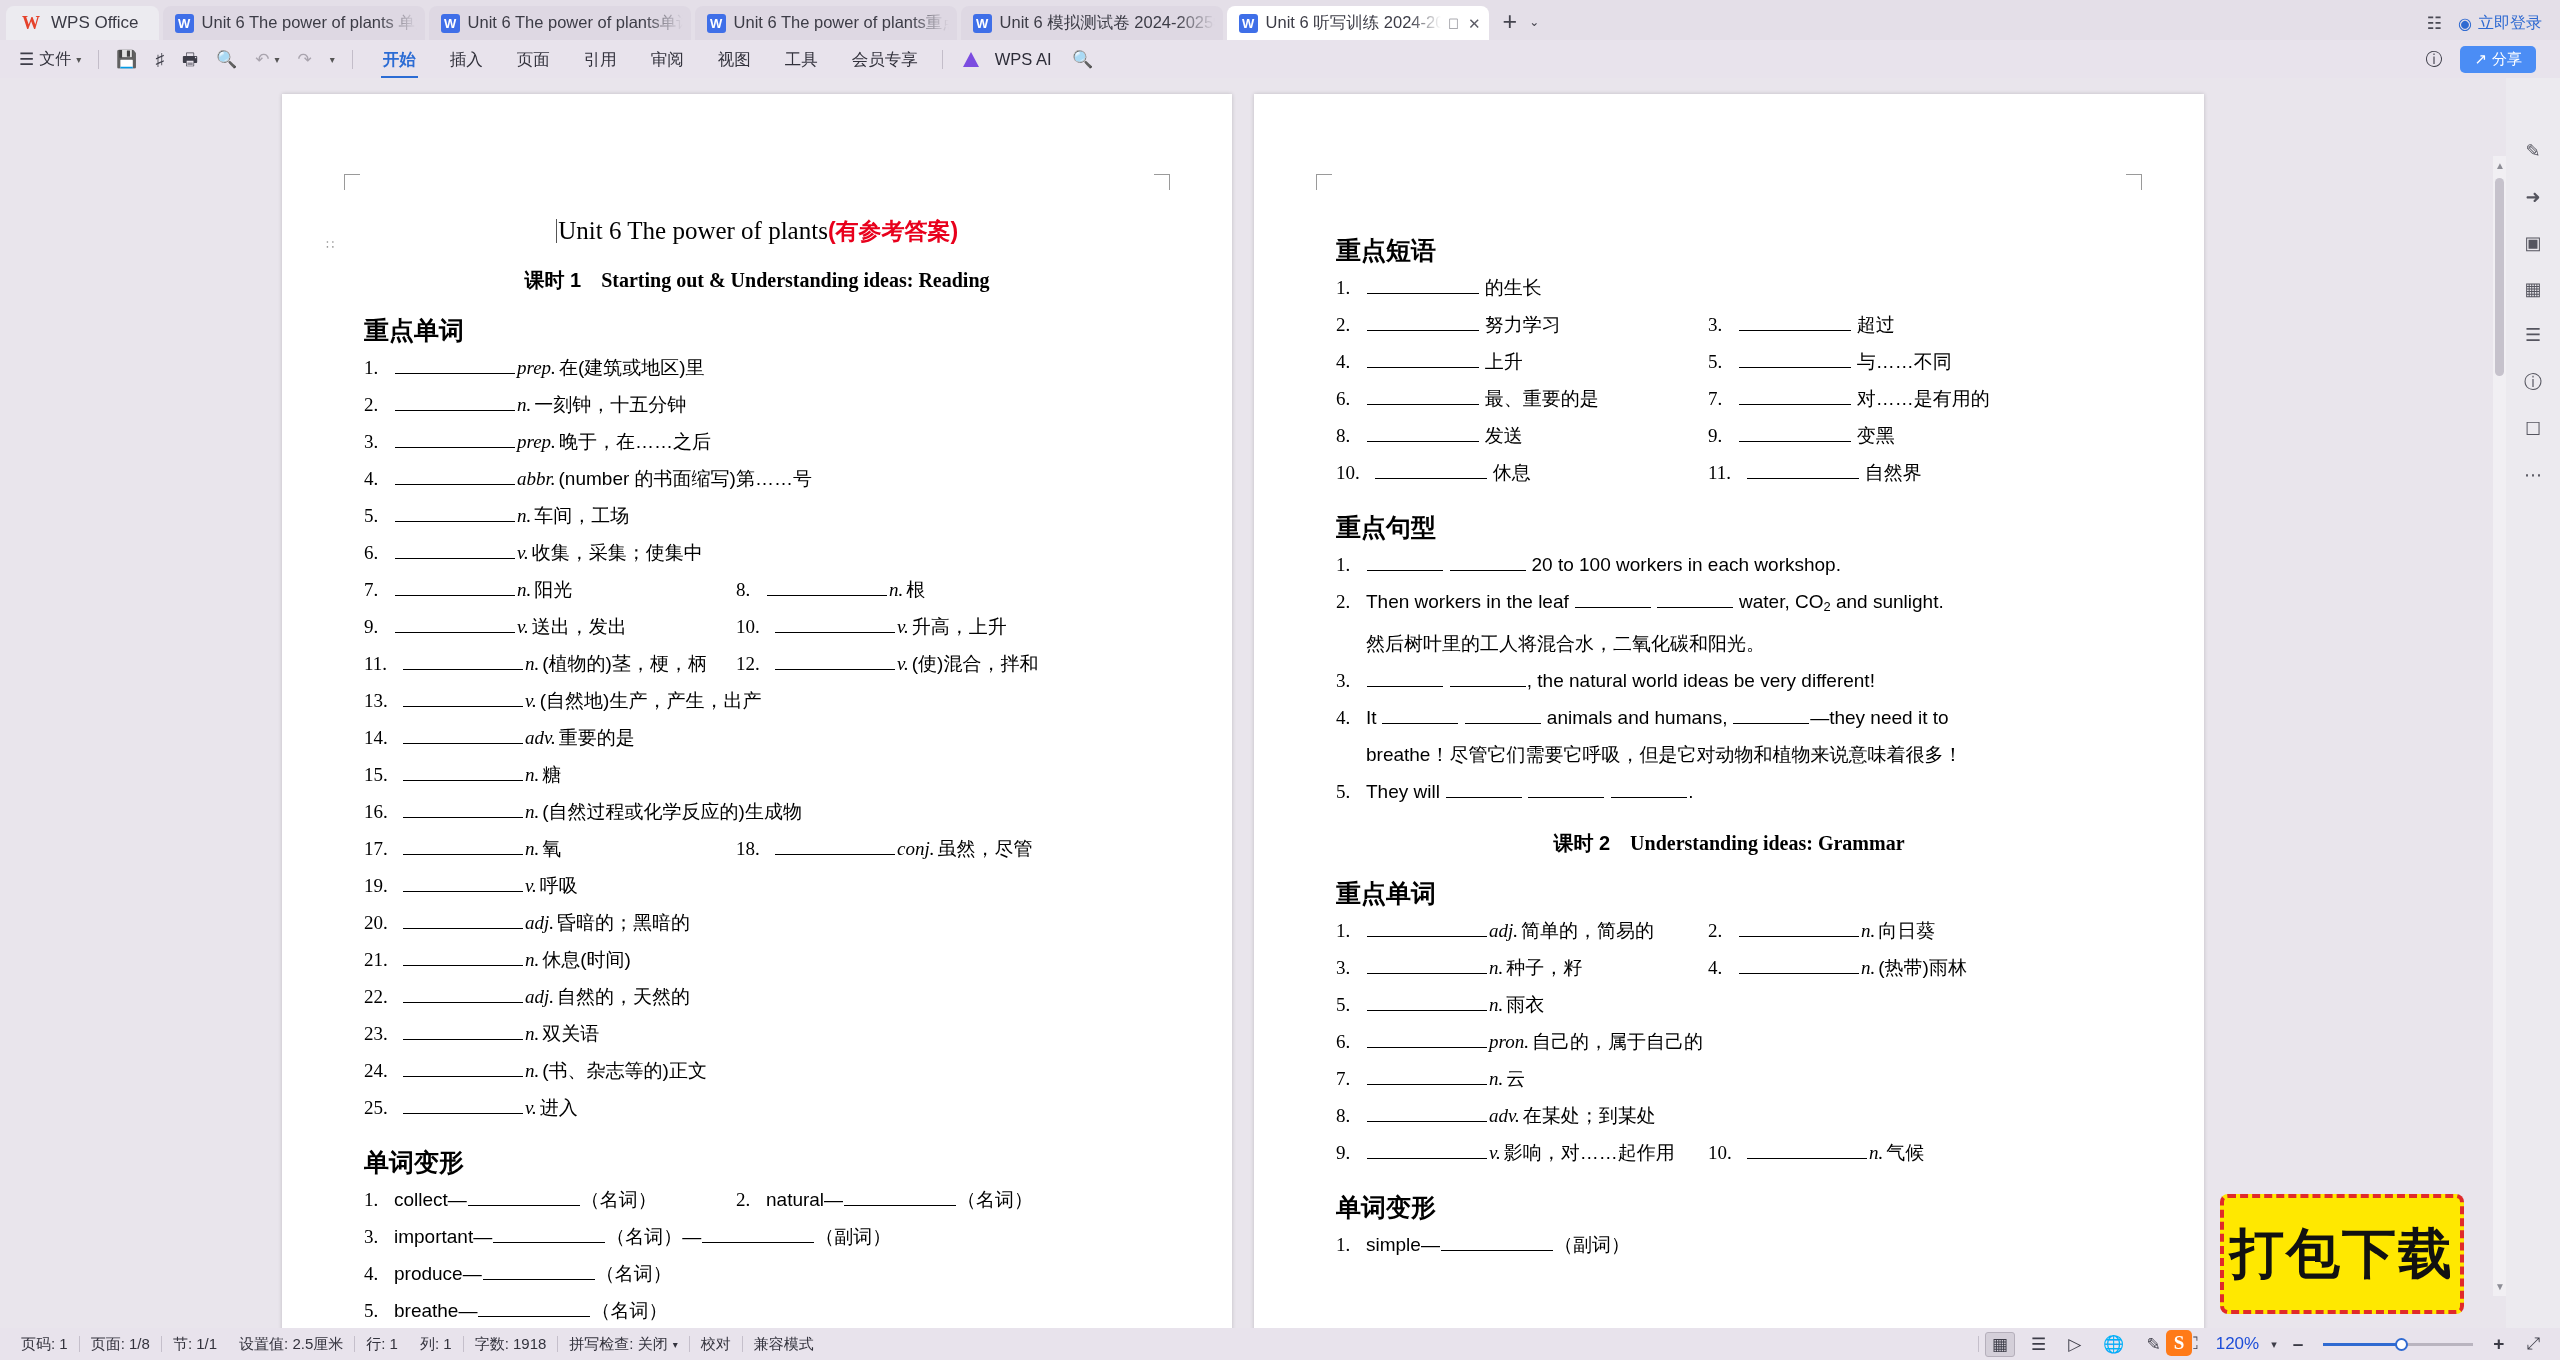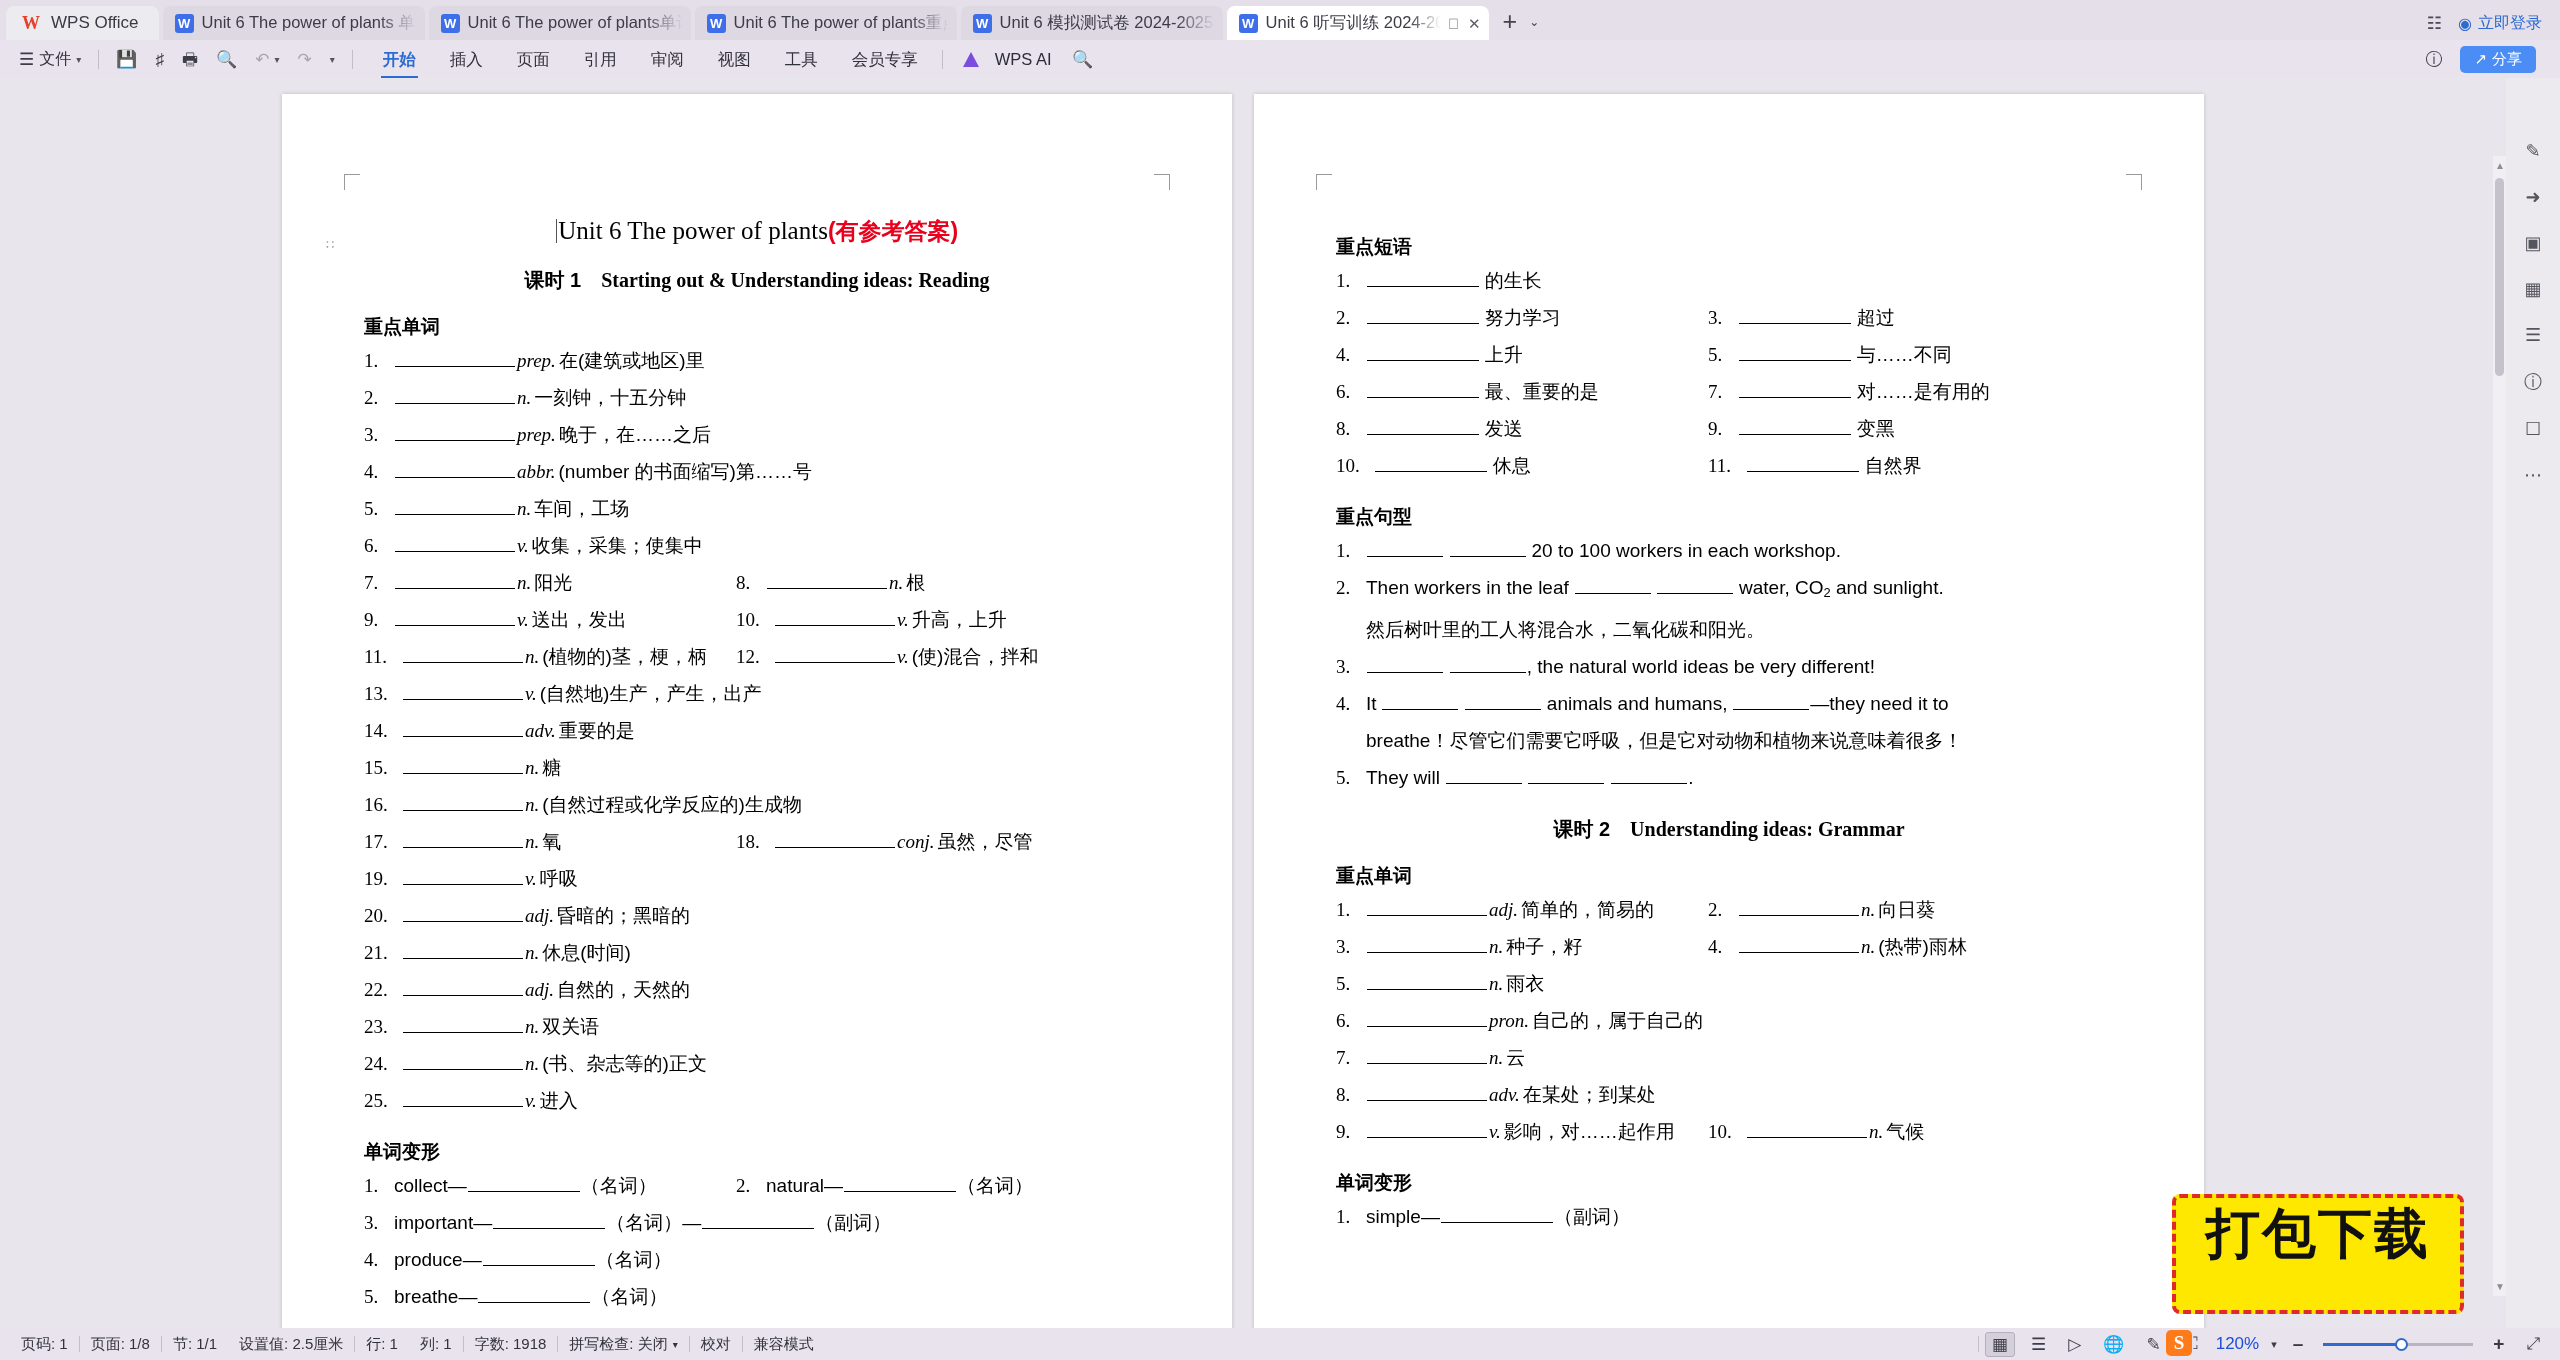"重点短语" .sec-head { font-size: 19px -> 25px }
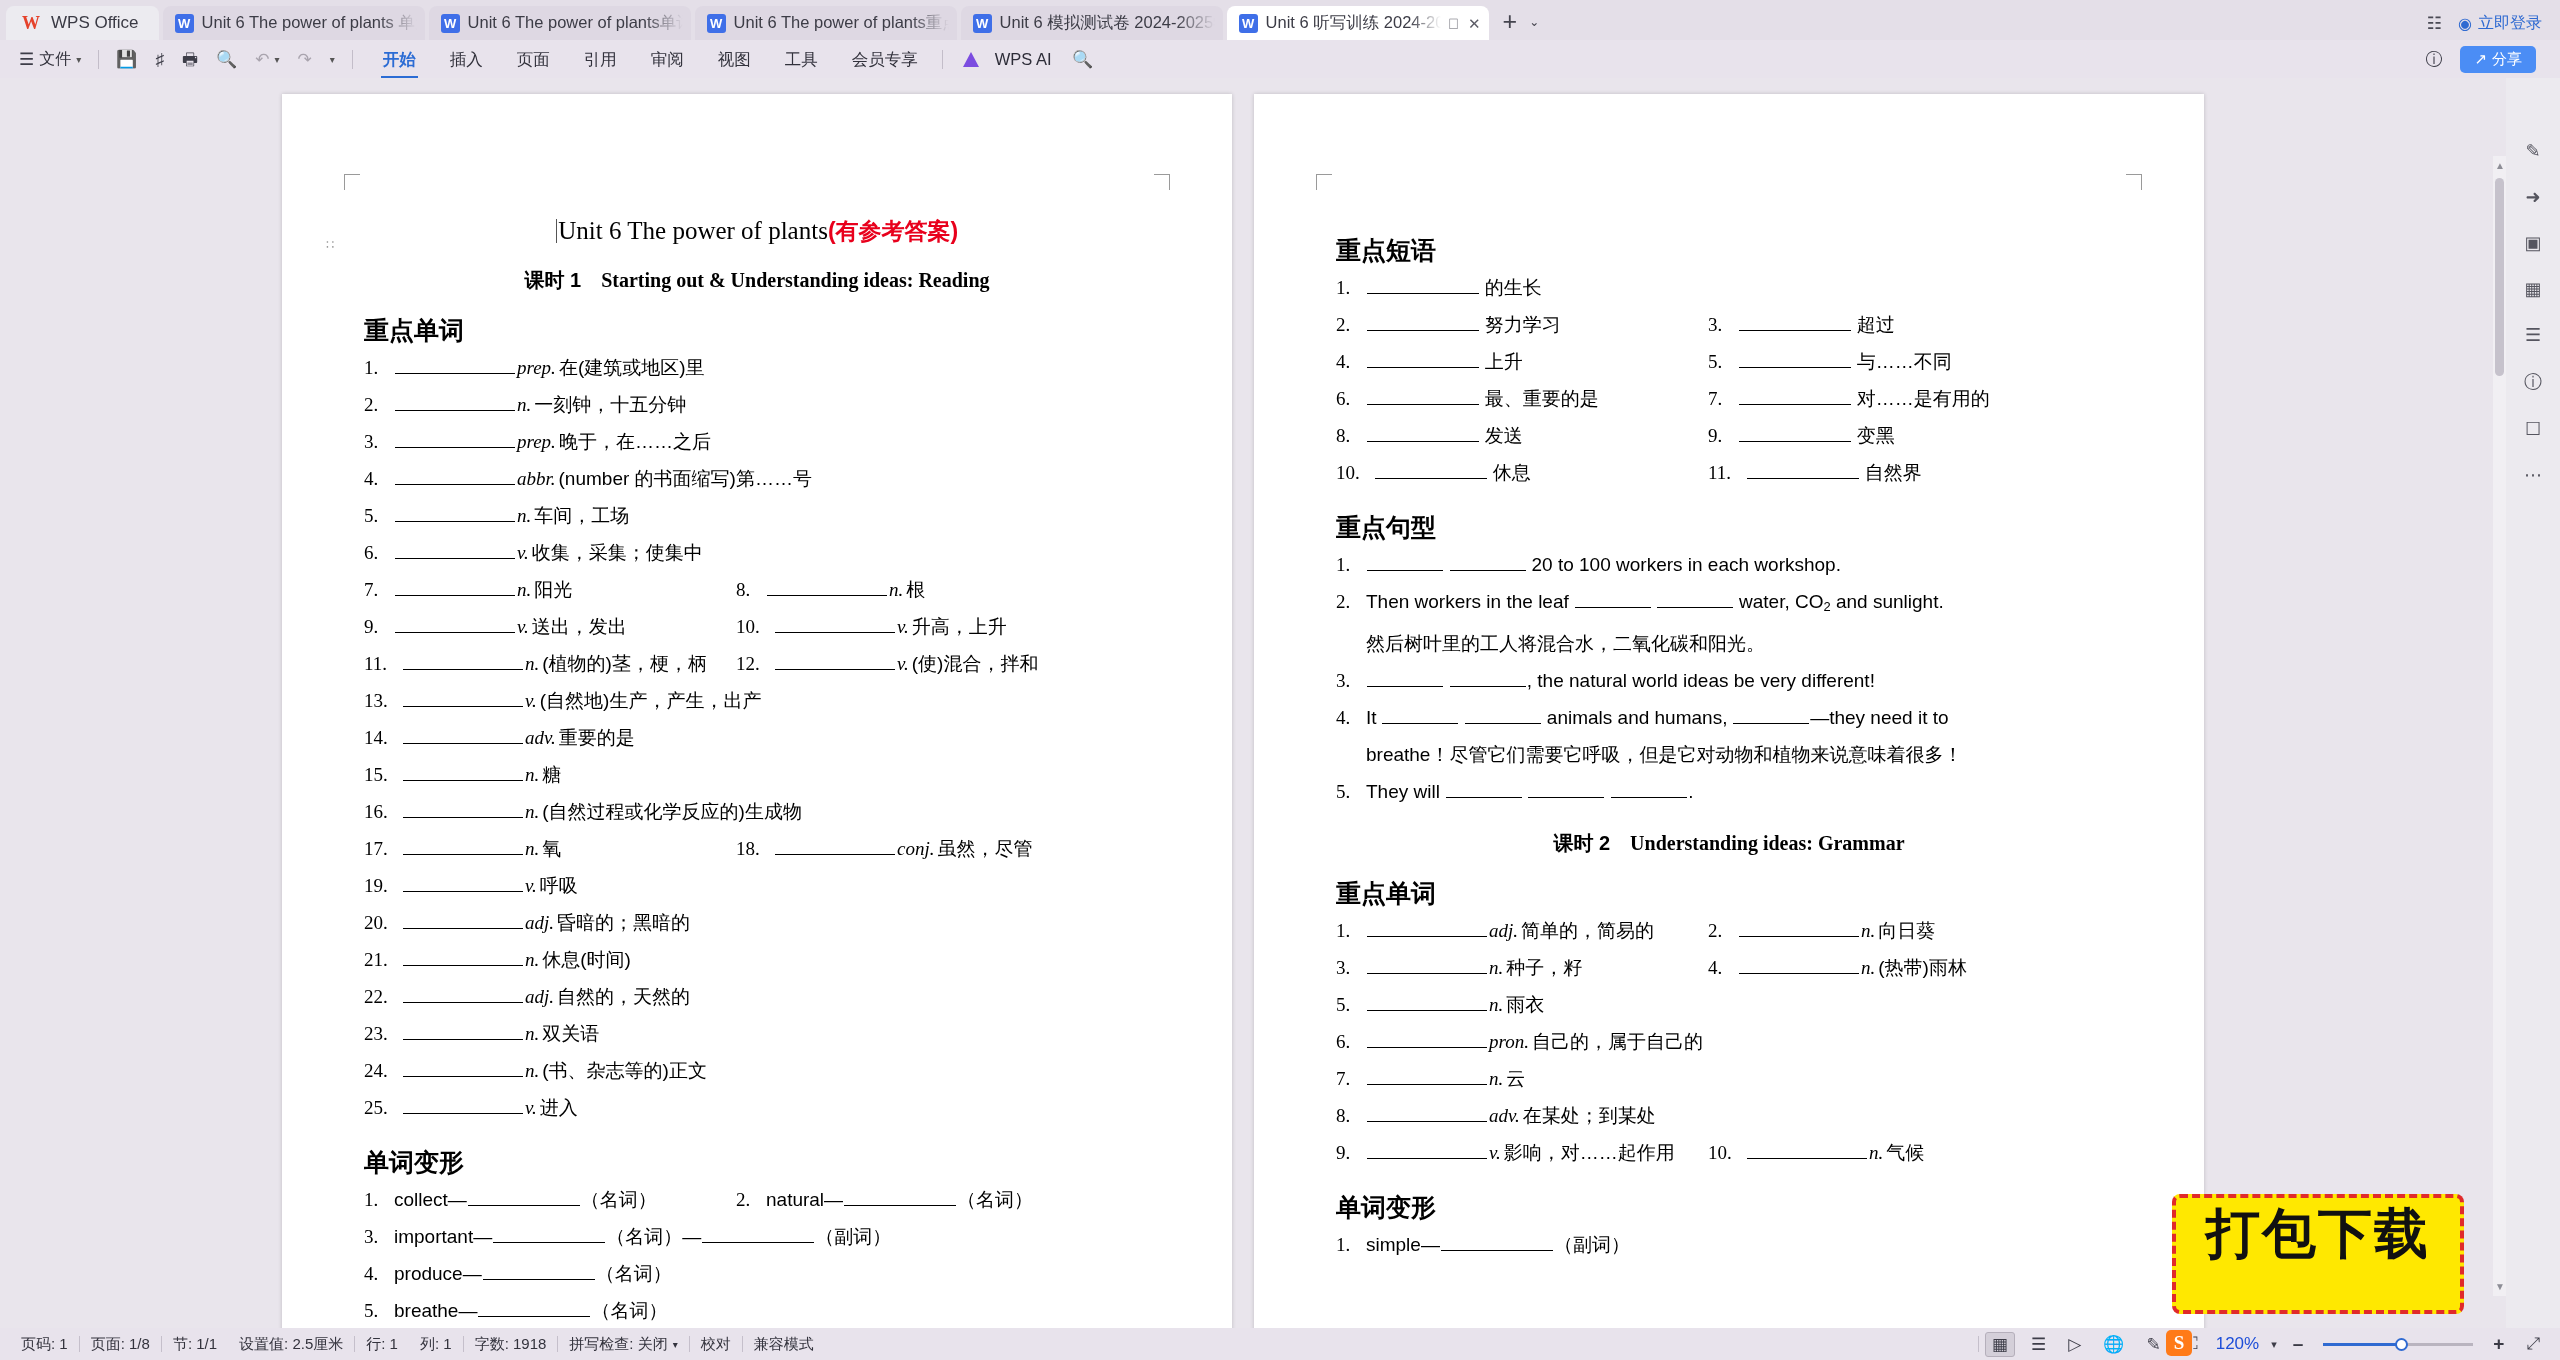"打包下载" .dl-overlay { align-items: flex-start -> center; width: 292px -> 244px }
